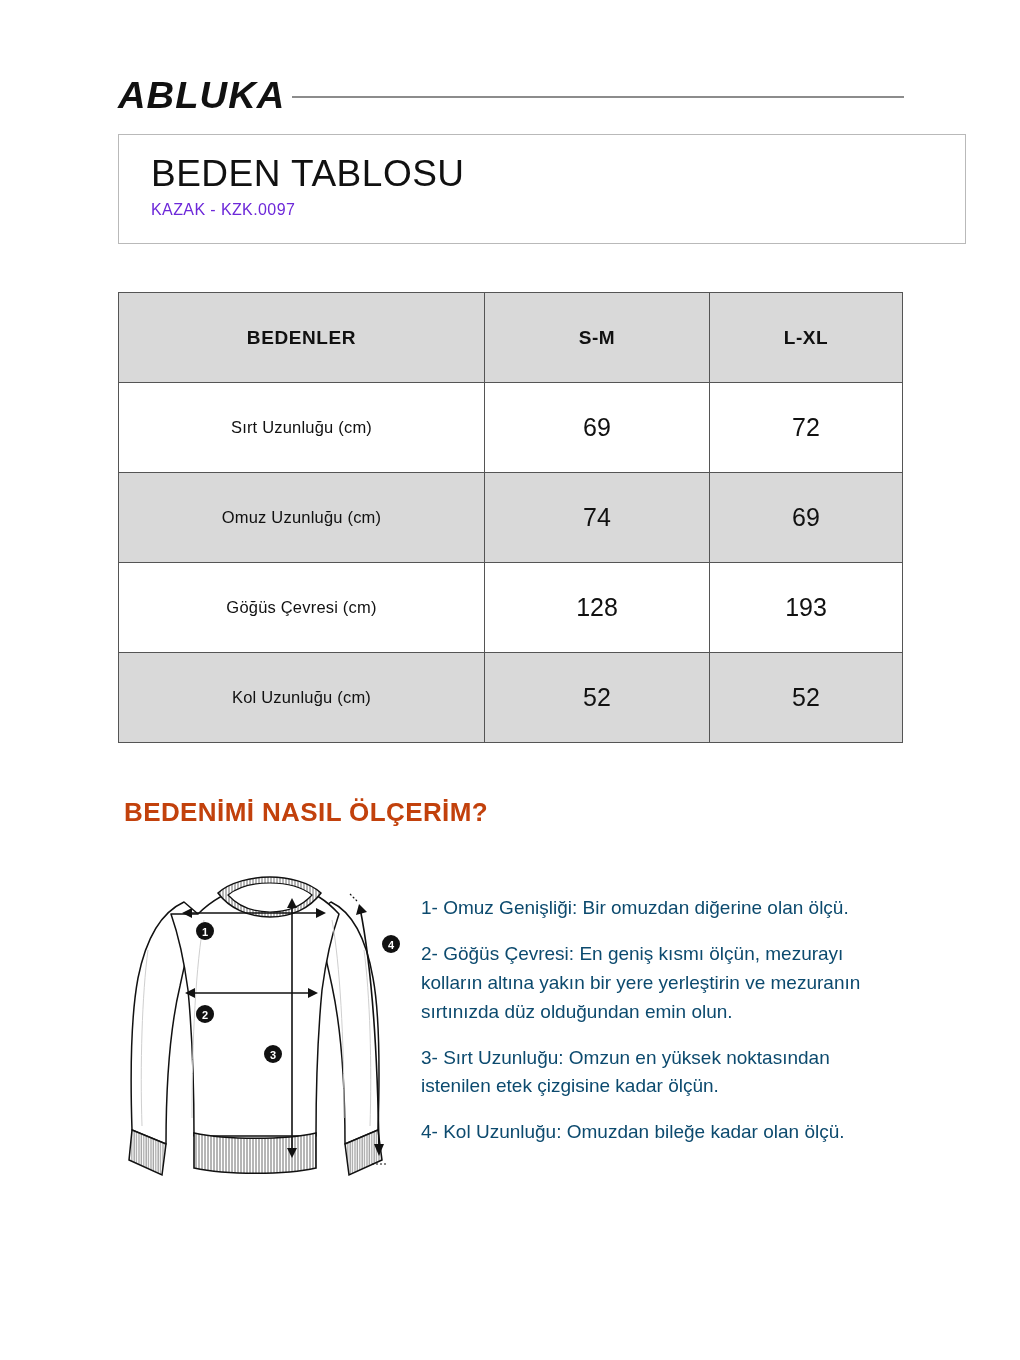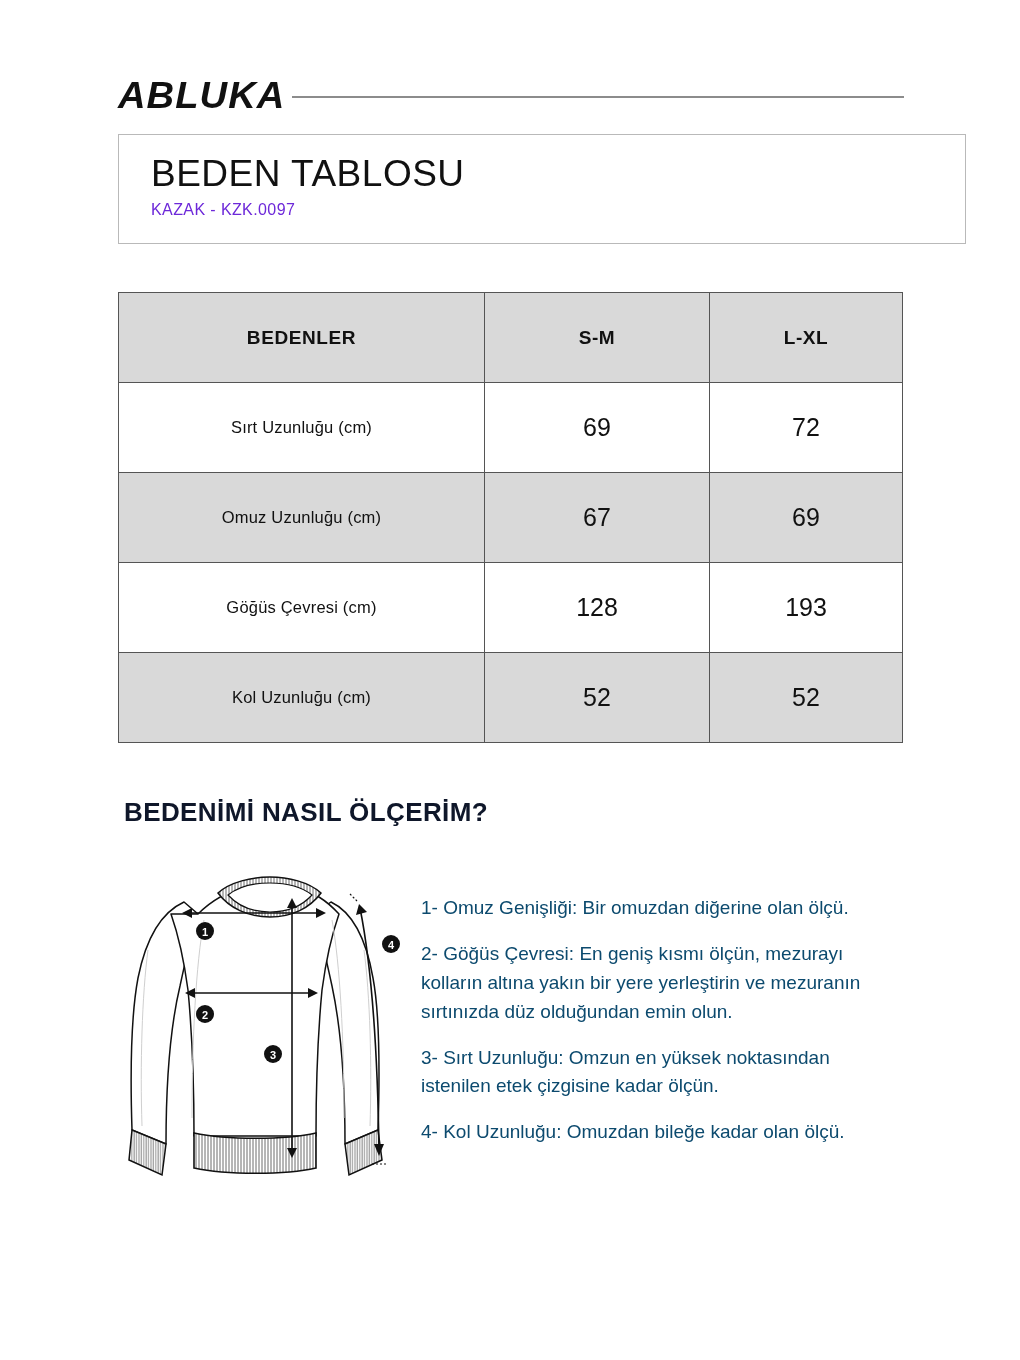"67" td.cell-value { text: 67 -> 74 }
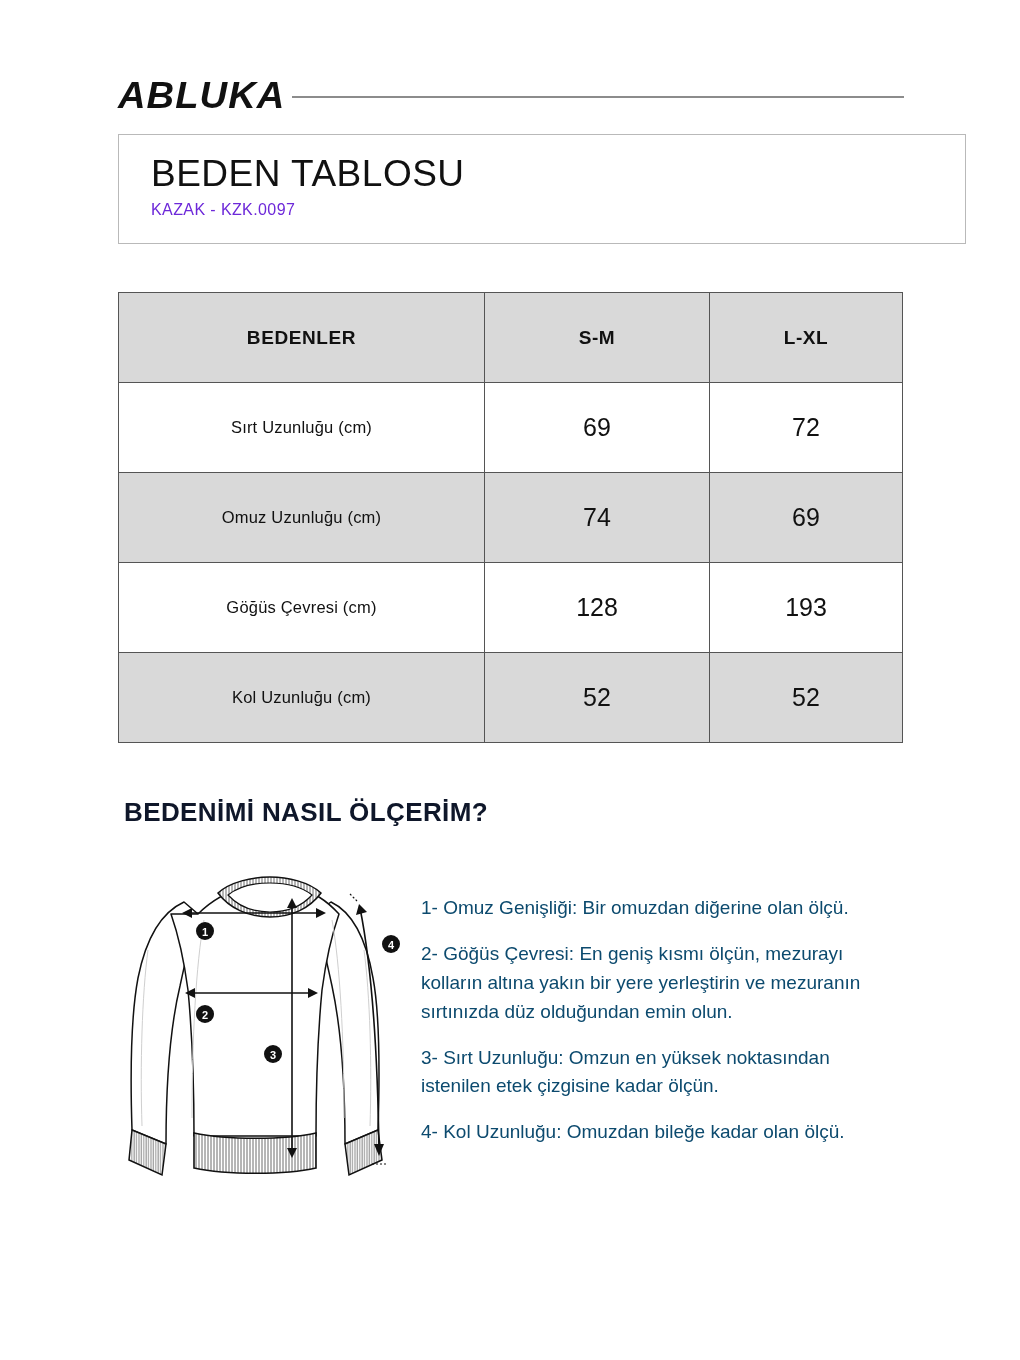"BEDENİMİ NASIL ÖLÇERİM?" .howto-heading { color: #0f172a -> #c2410c }
